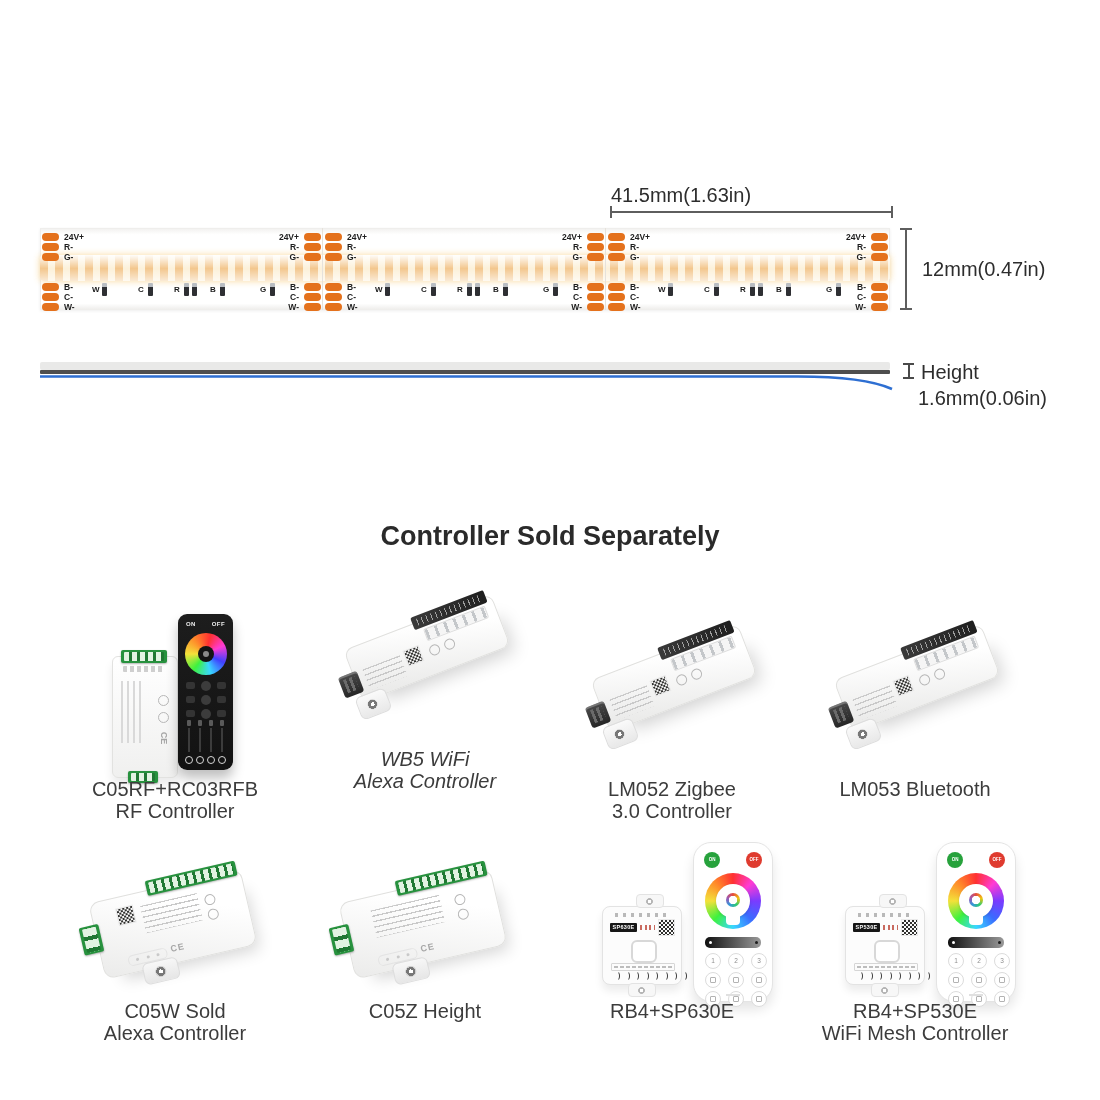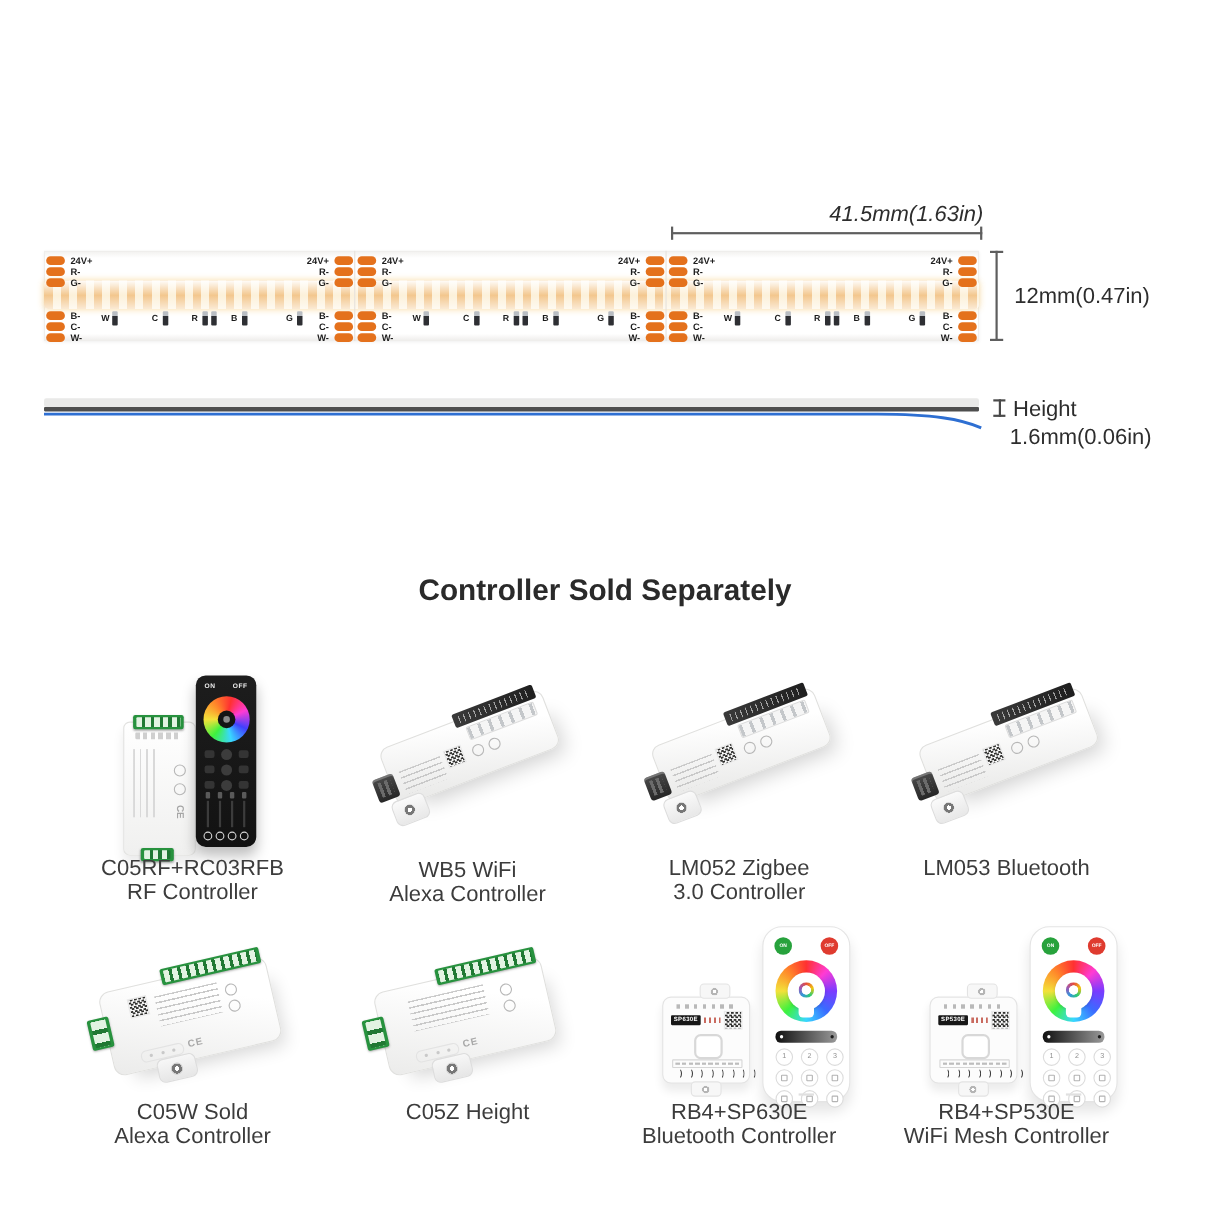"41.5mm(1.63in)" div.dimlabel { font-style: italic -> none; text-align: right -> left }
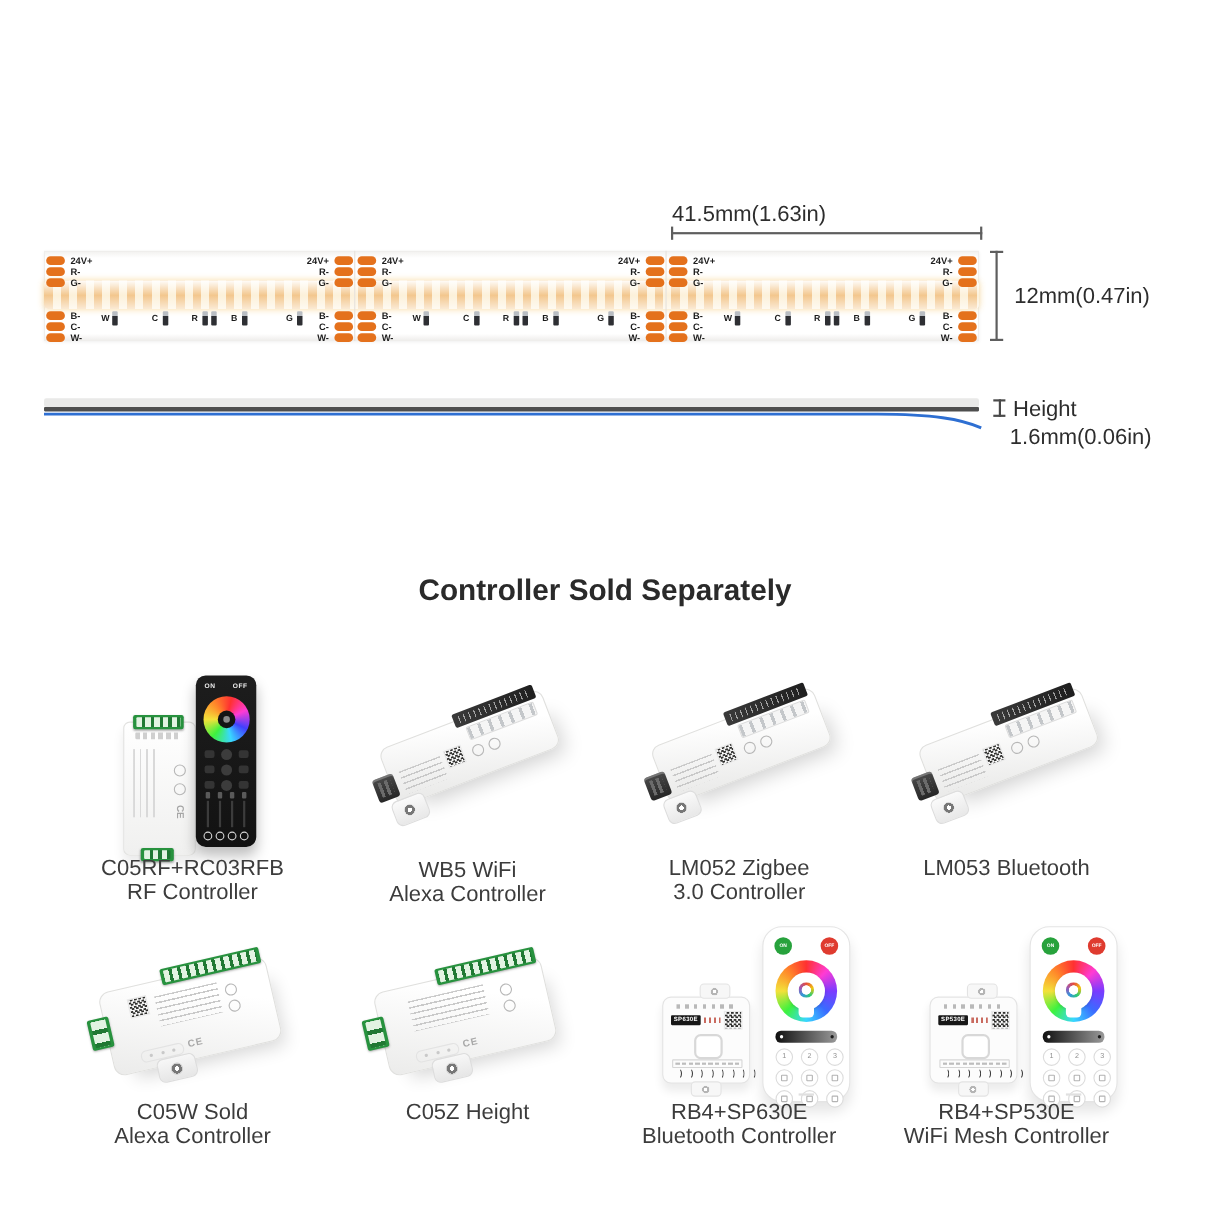"WB5 WiFi" div.cell { font-style: none -> italic; top: 600px -> 568px }
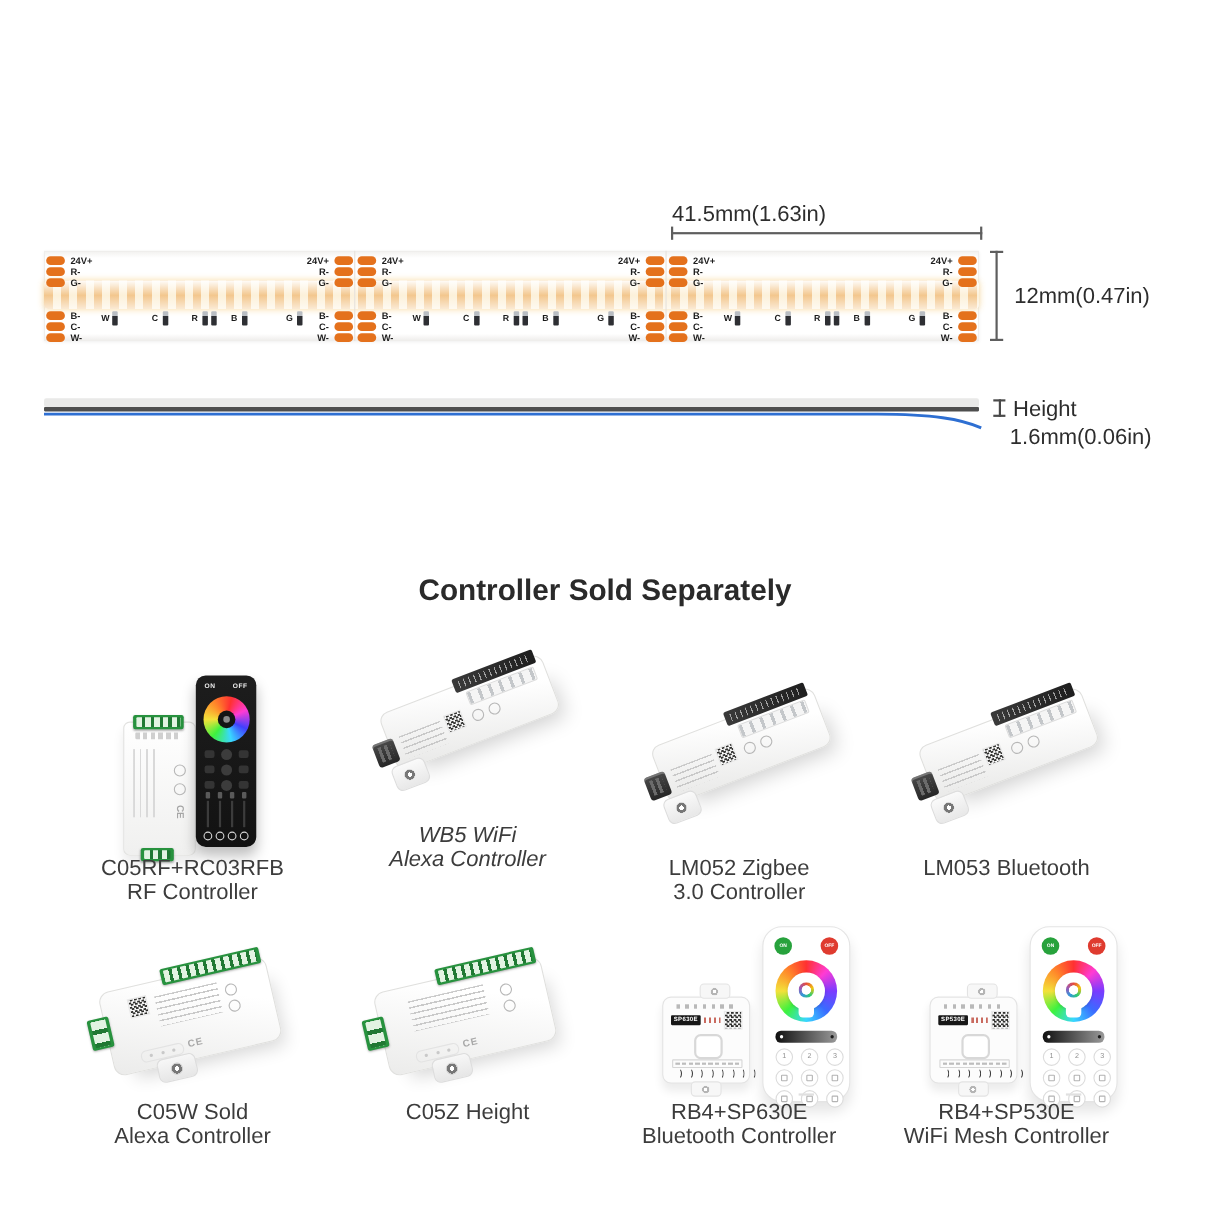"Bluetooth Controller" div { html: <div>Bluetooth Controller</div> -> none }
